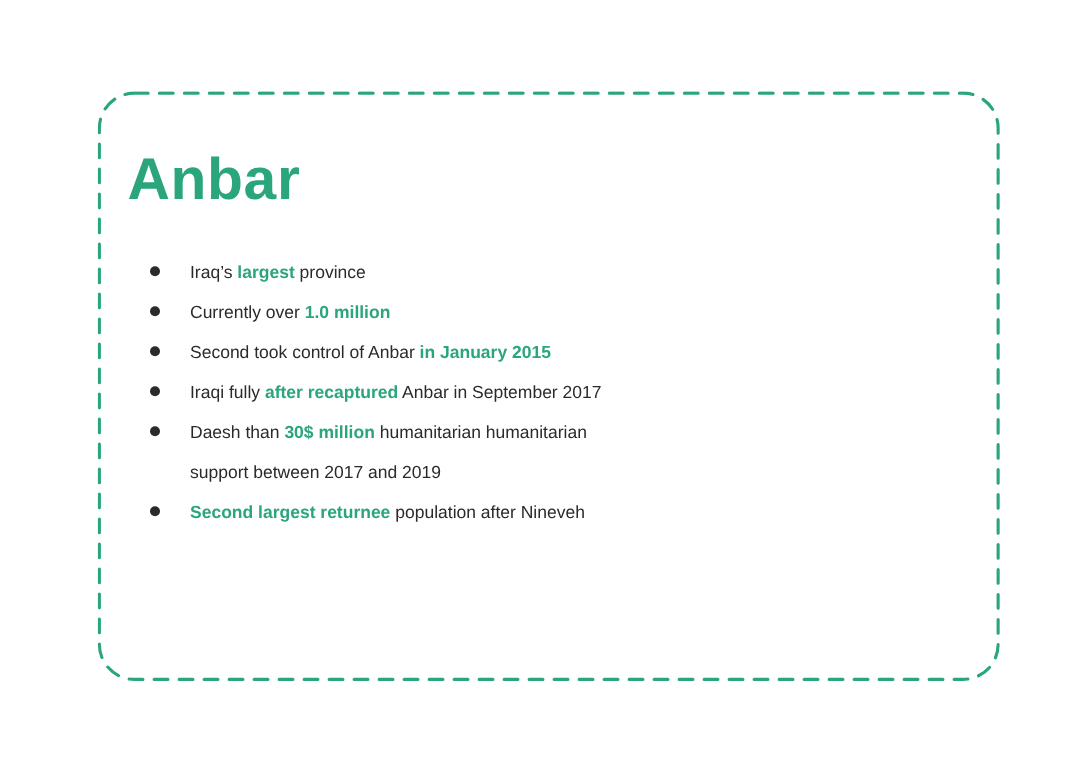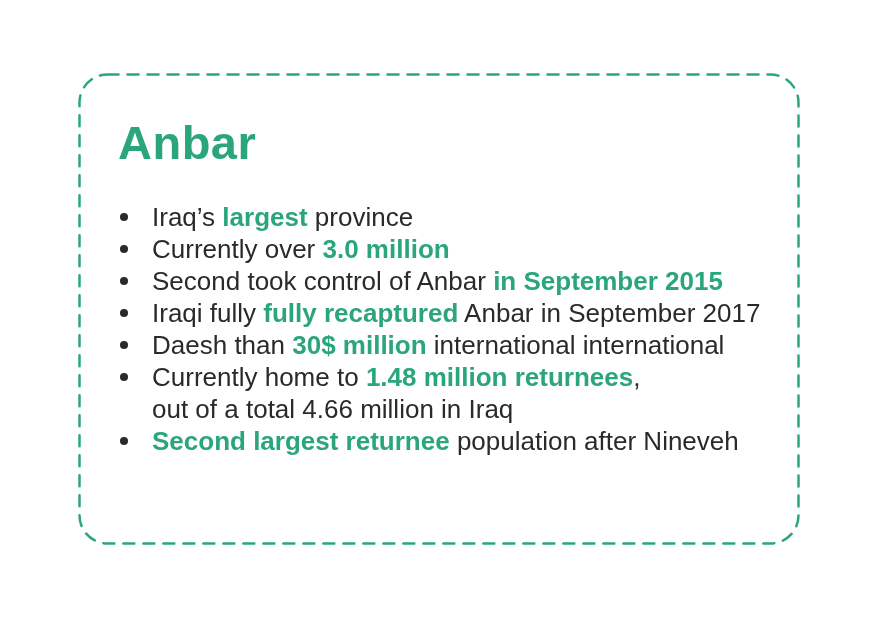"Anbar" .card-title { left: 40px -> 24px }
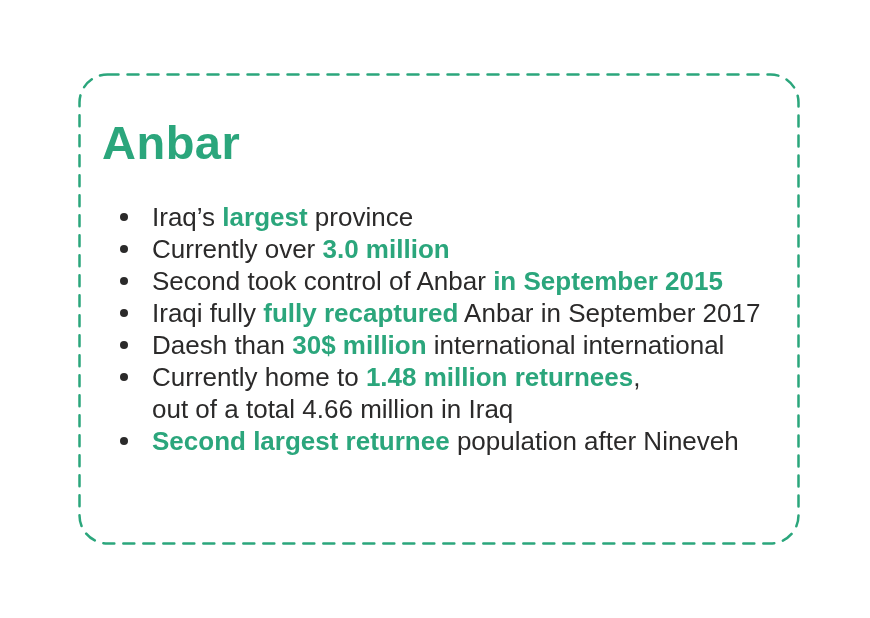"Iraq’s largest province" .fact-list li { font-size: 26px -> 14px }
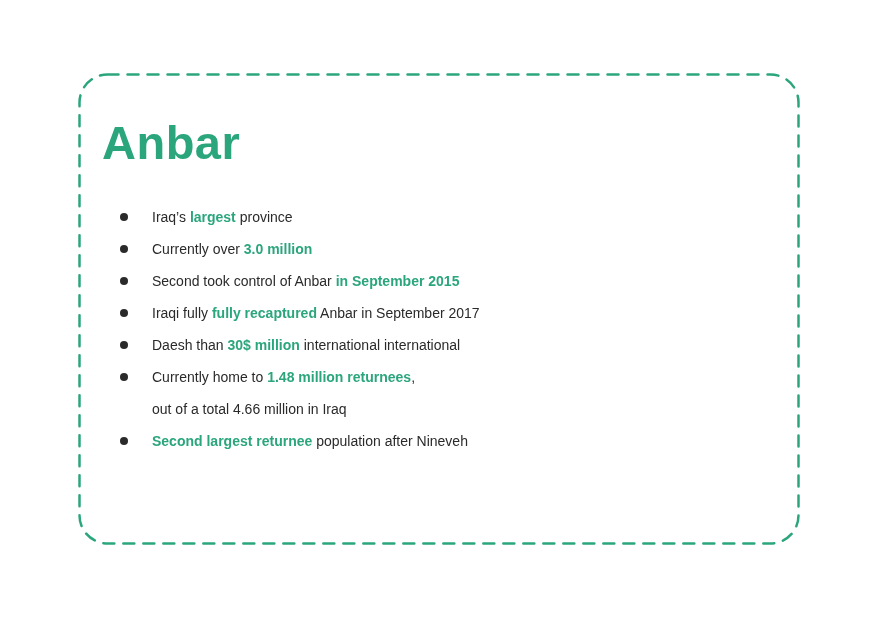"3.0 million" span.hl { text: 3.0 -> 1.0 }
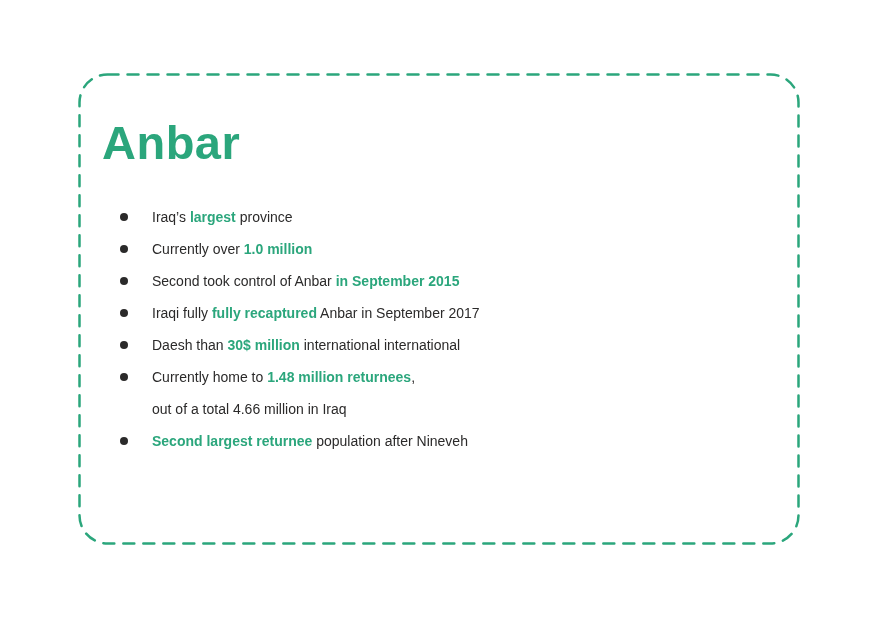"in September 2015" span.hl { text: September -> January }
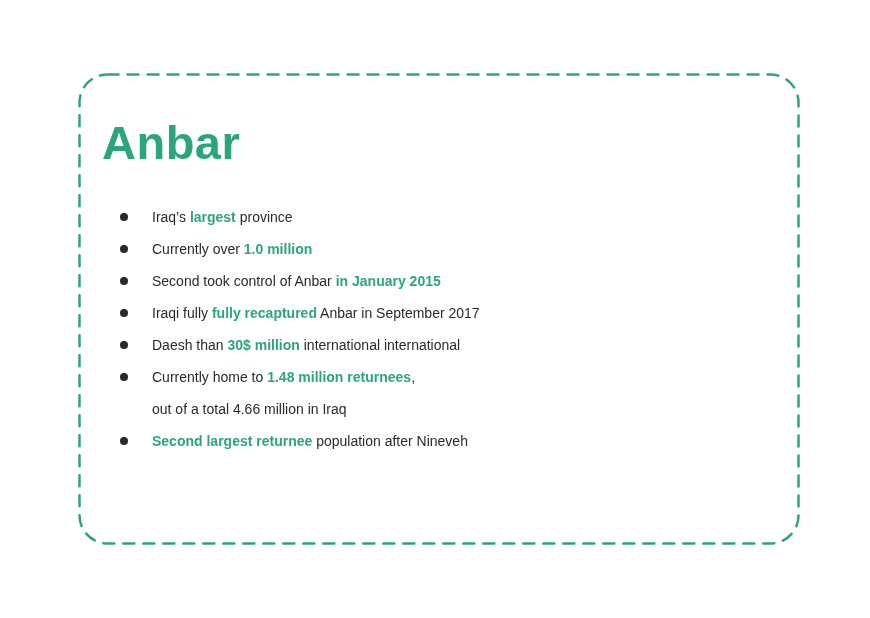"fully recaptured" span.hl { text: fully -> after }
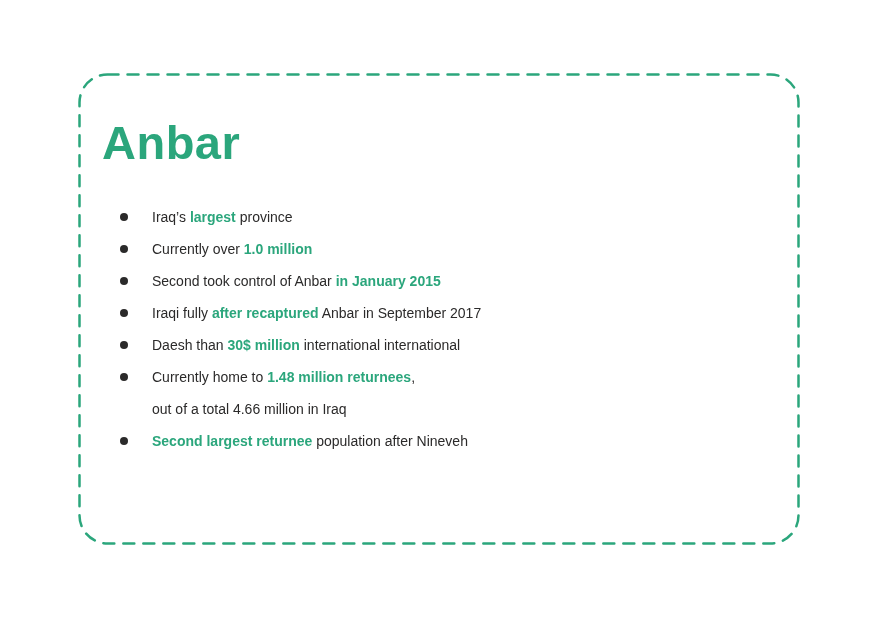"international international" span { text: international international -> humanitarian humanitarian }
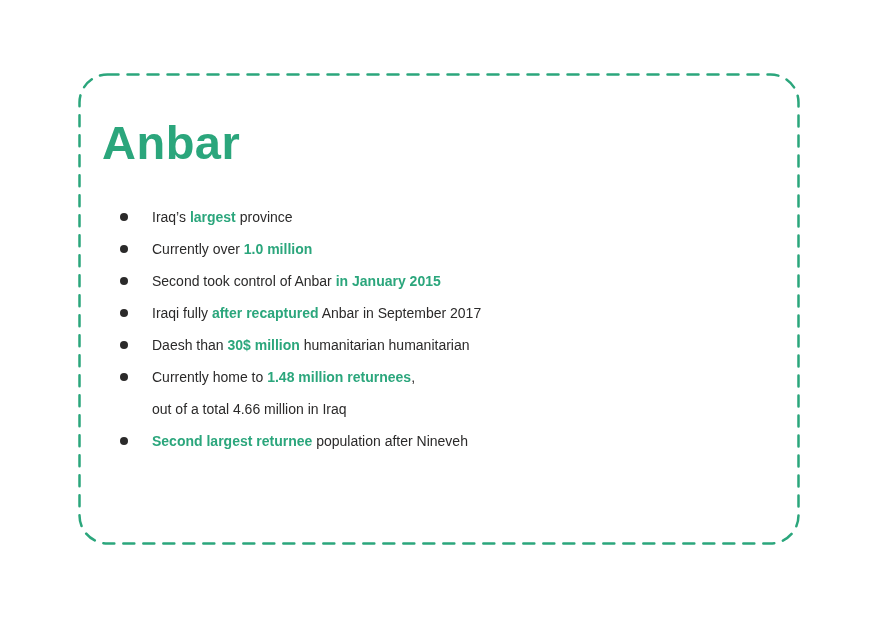"support between 2017 and 2019" span { html: none -> <span>support between 2017 and 2019</span> }
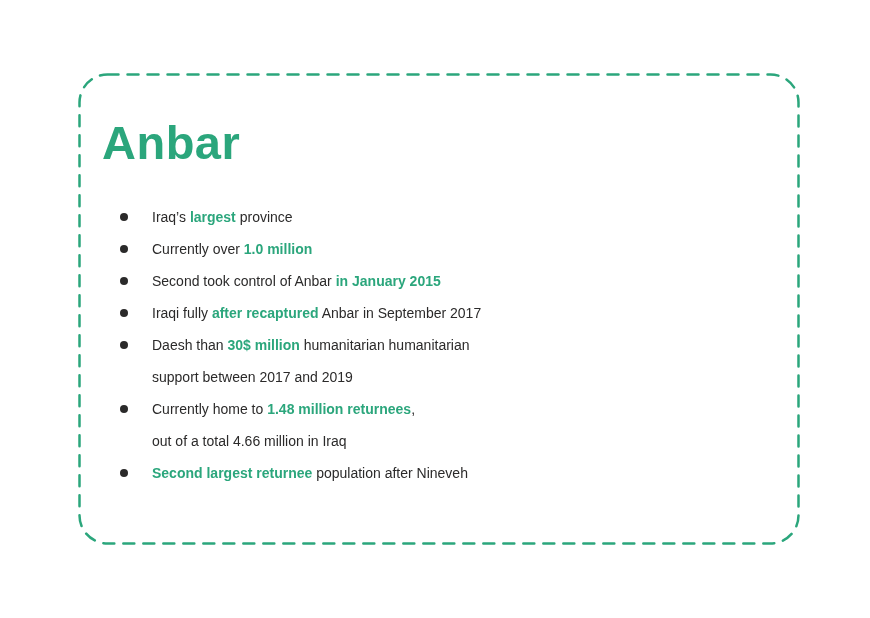"Currently home to 1.48 million" li { html: <li><span></span><span>Currently home to </span><span>1.48 million returnees</span><span>,</span><br><span>out of a total 4.66 million in Iraq</span></li> -> none }
